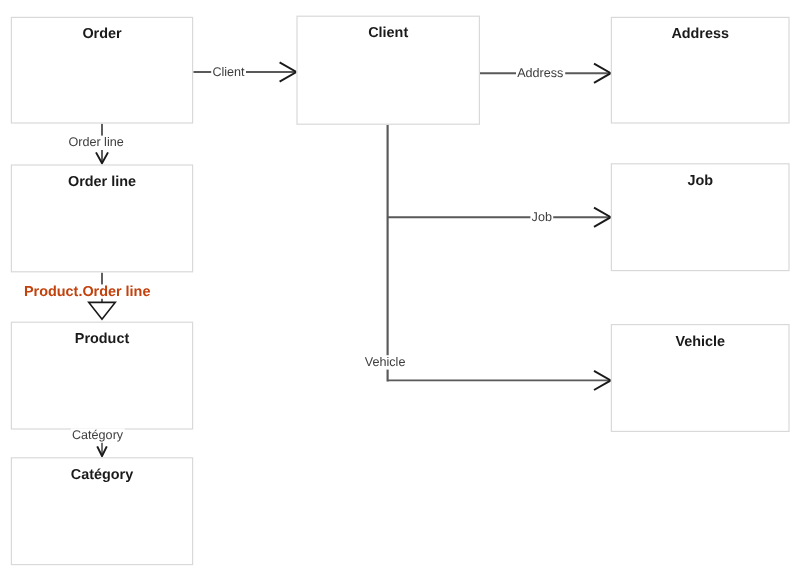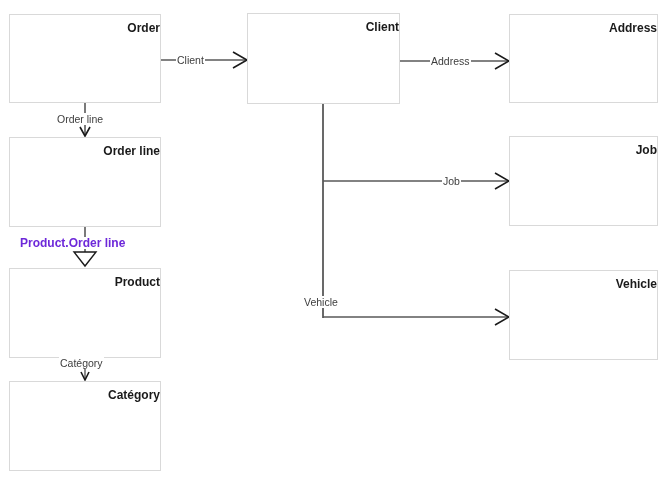"Order" .entity-title { text-align: right -> center }
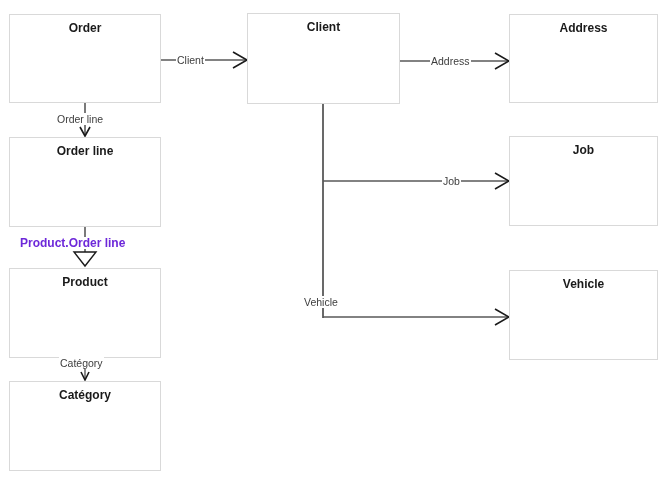"Product.Order line" .edge-label.bold { color: #6d28d9 -> #c2410c }
